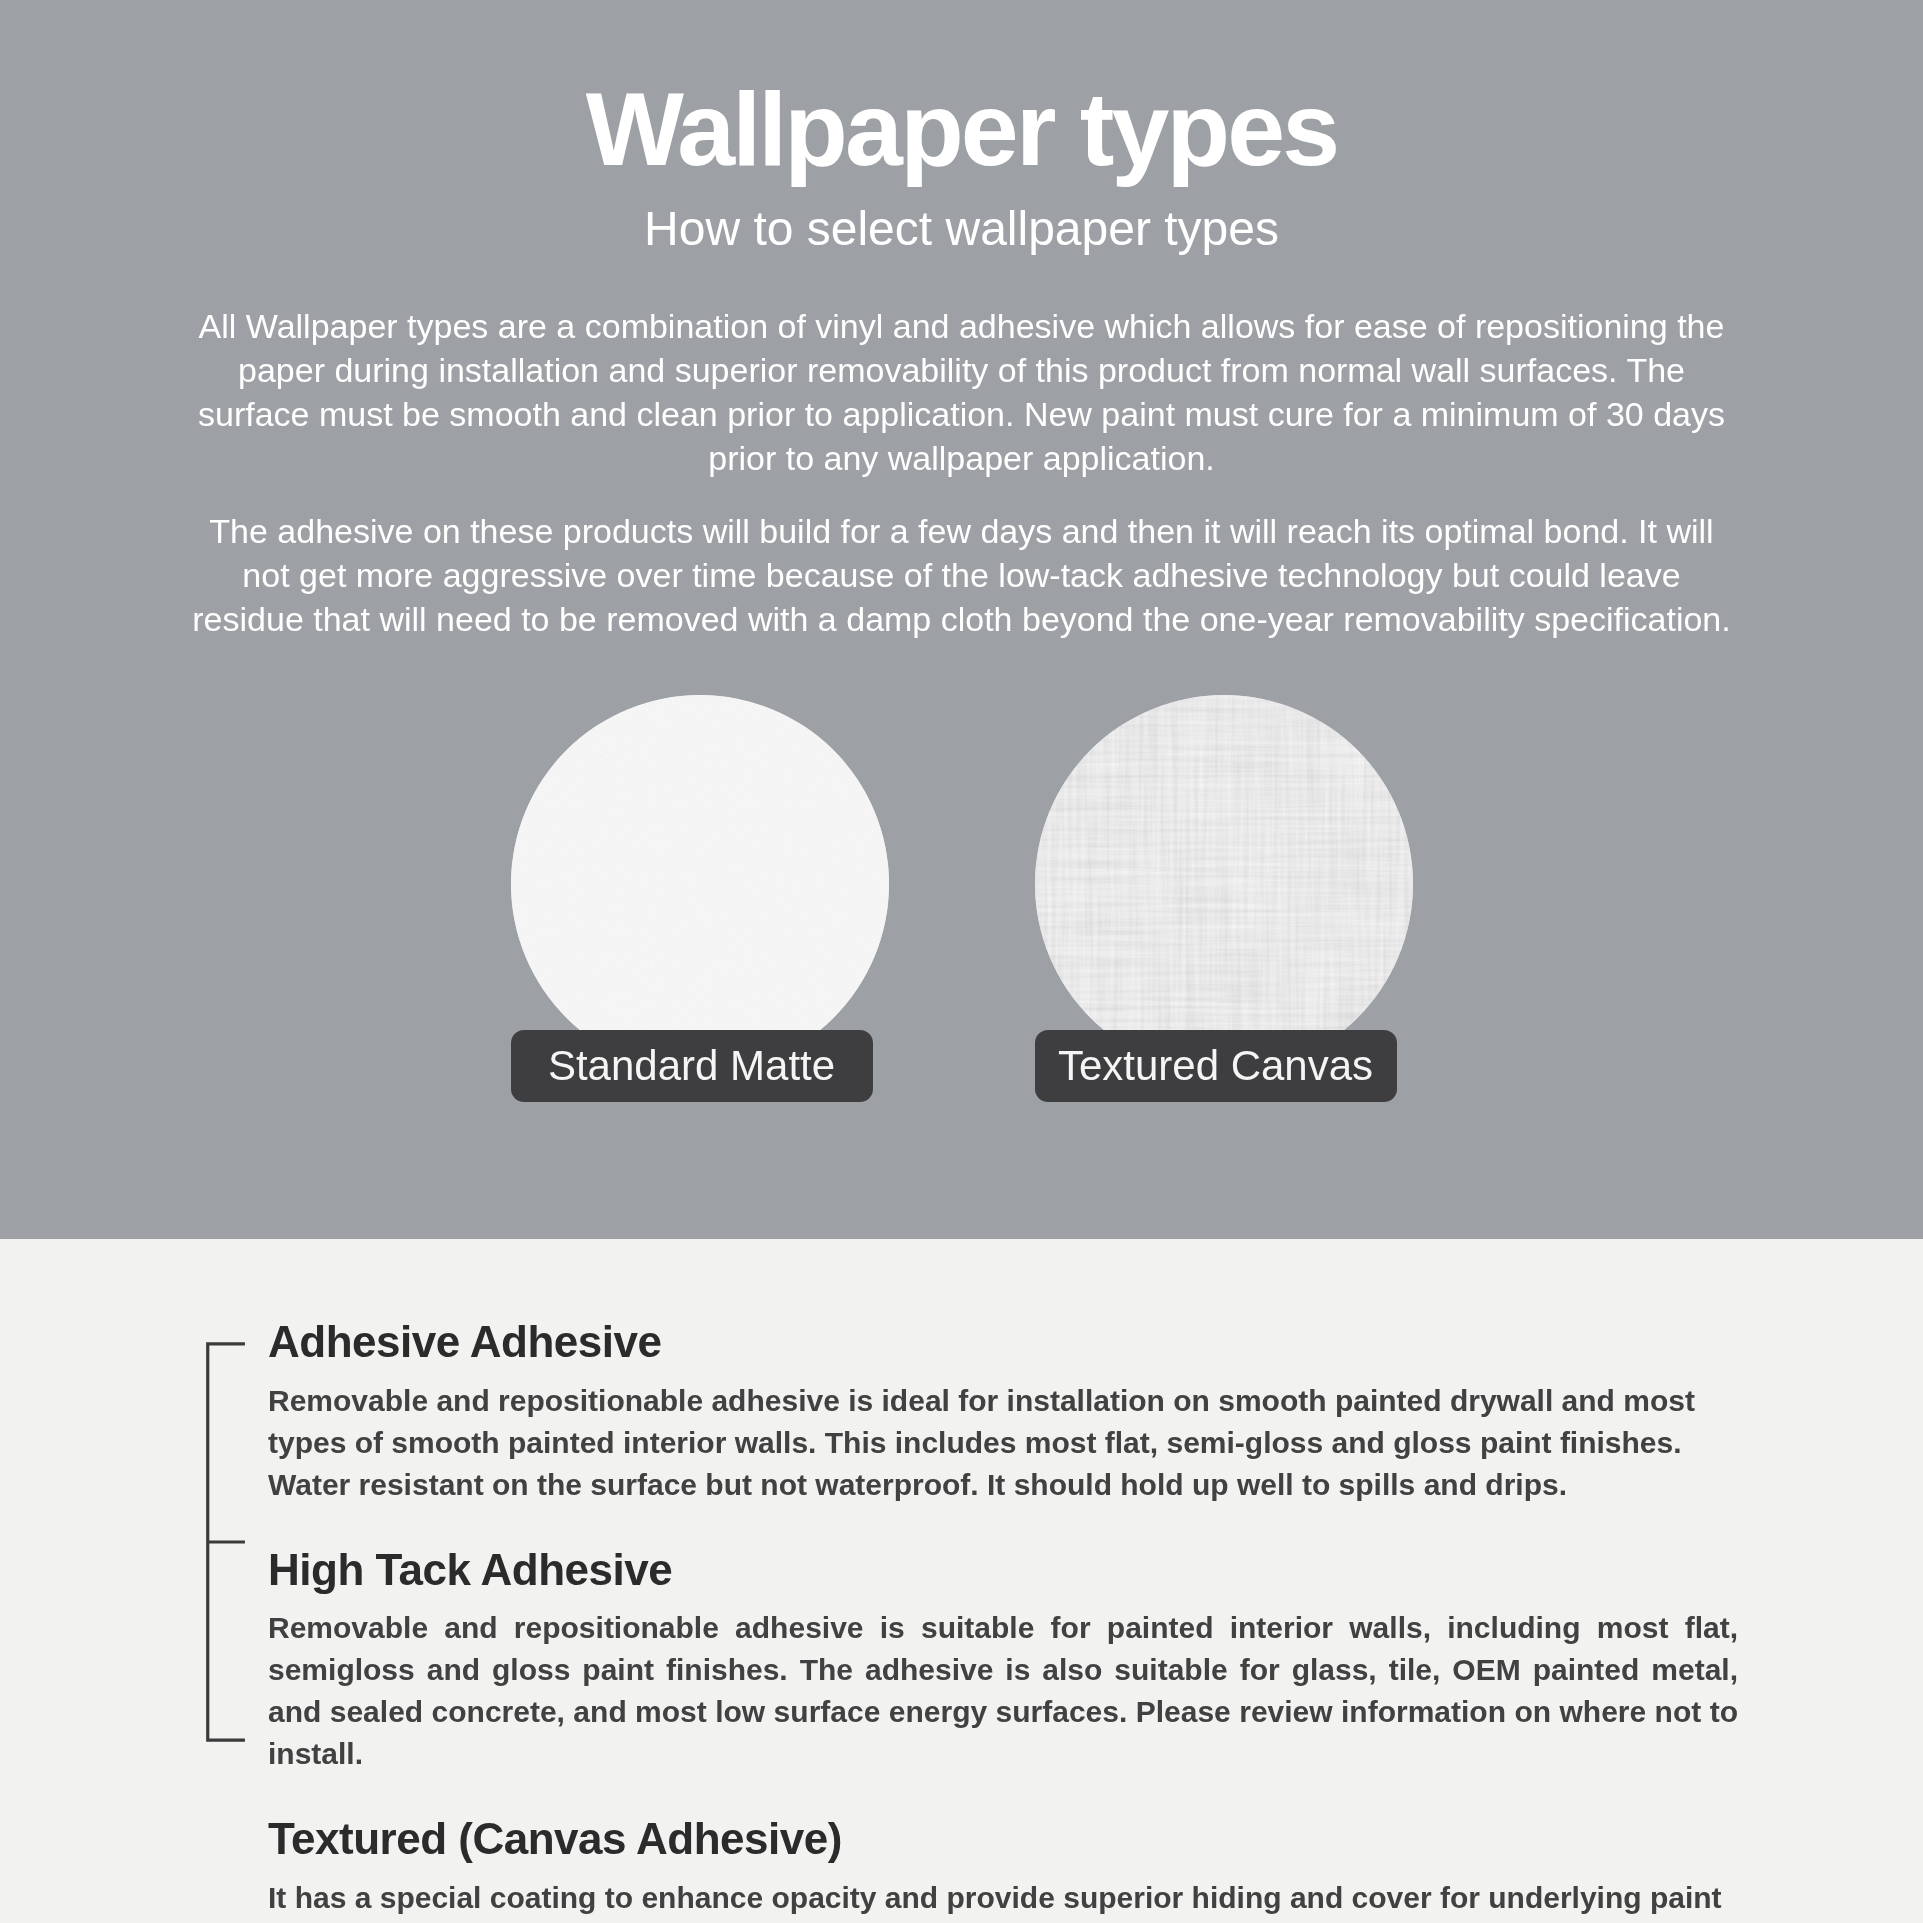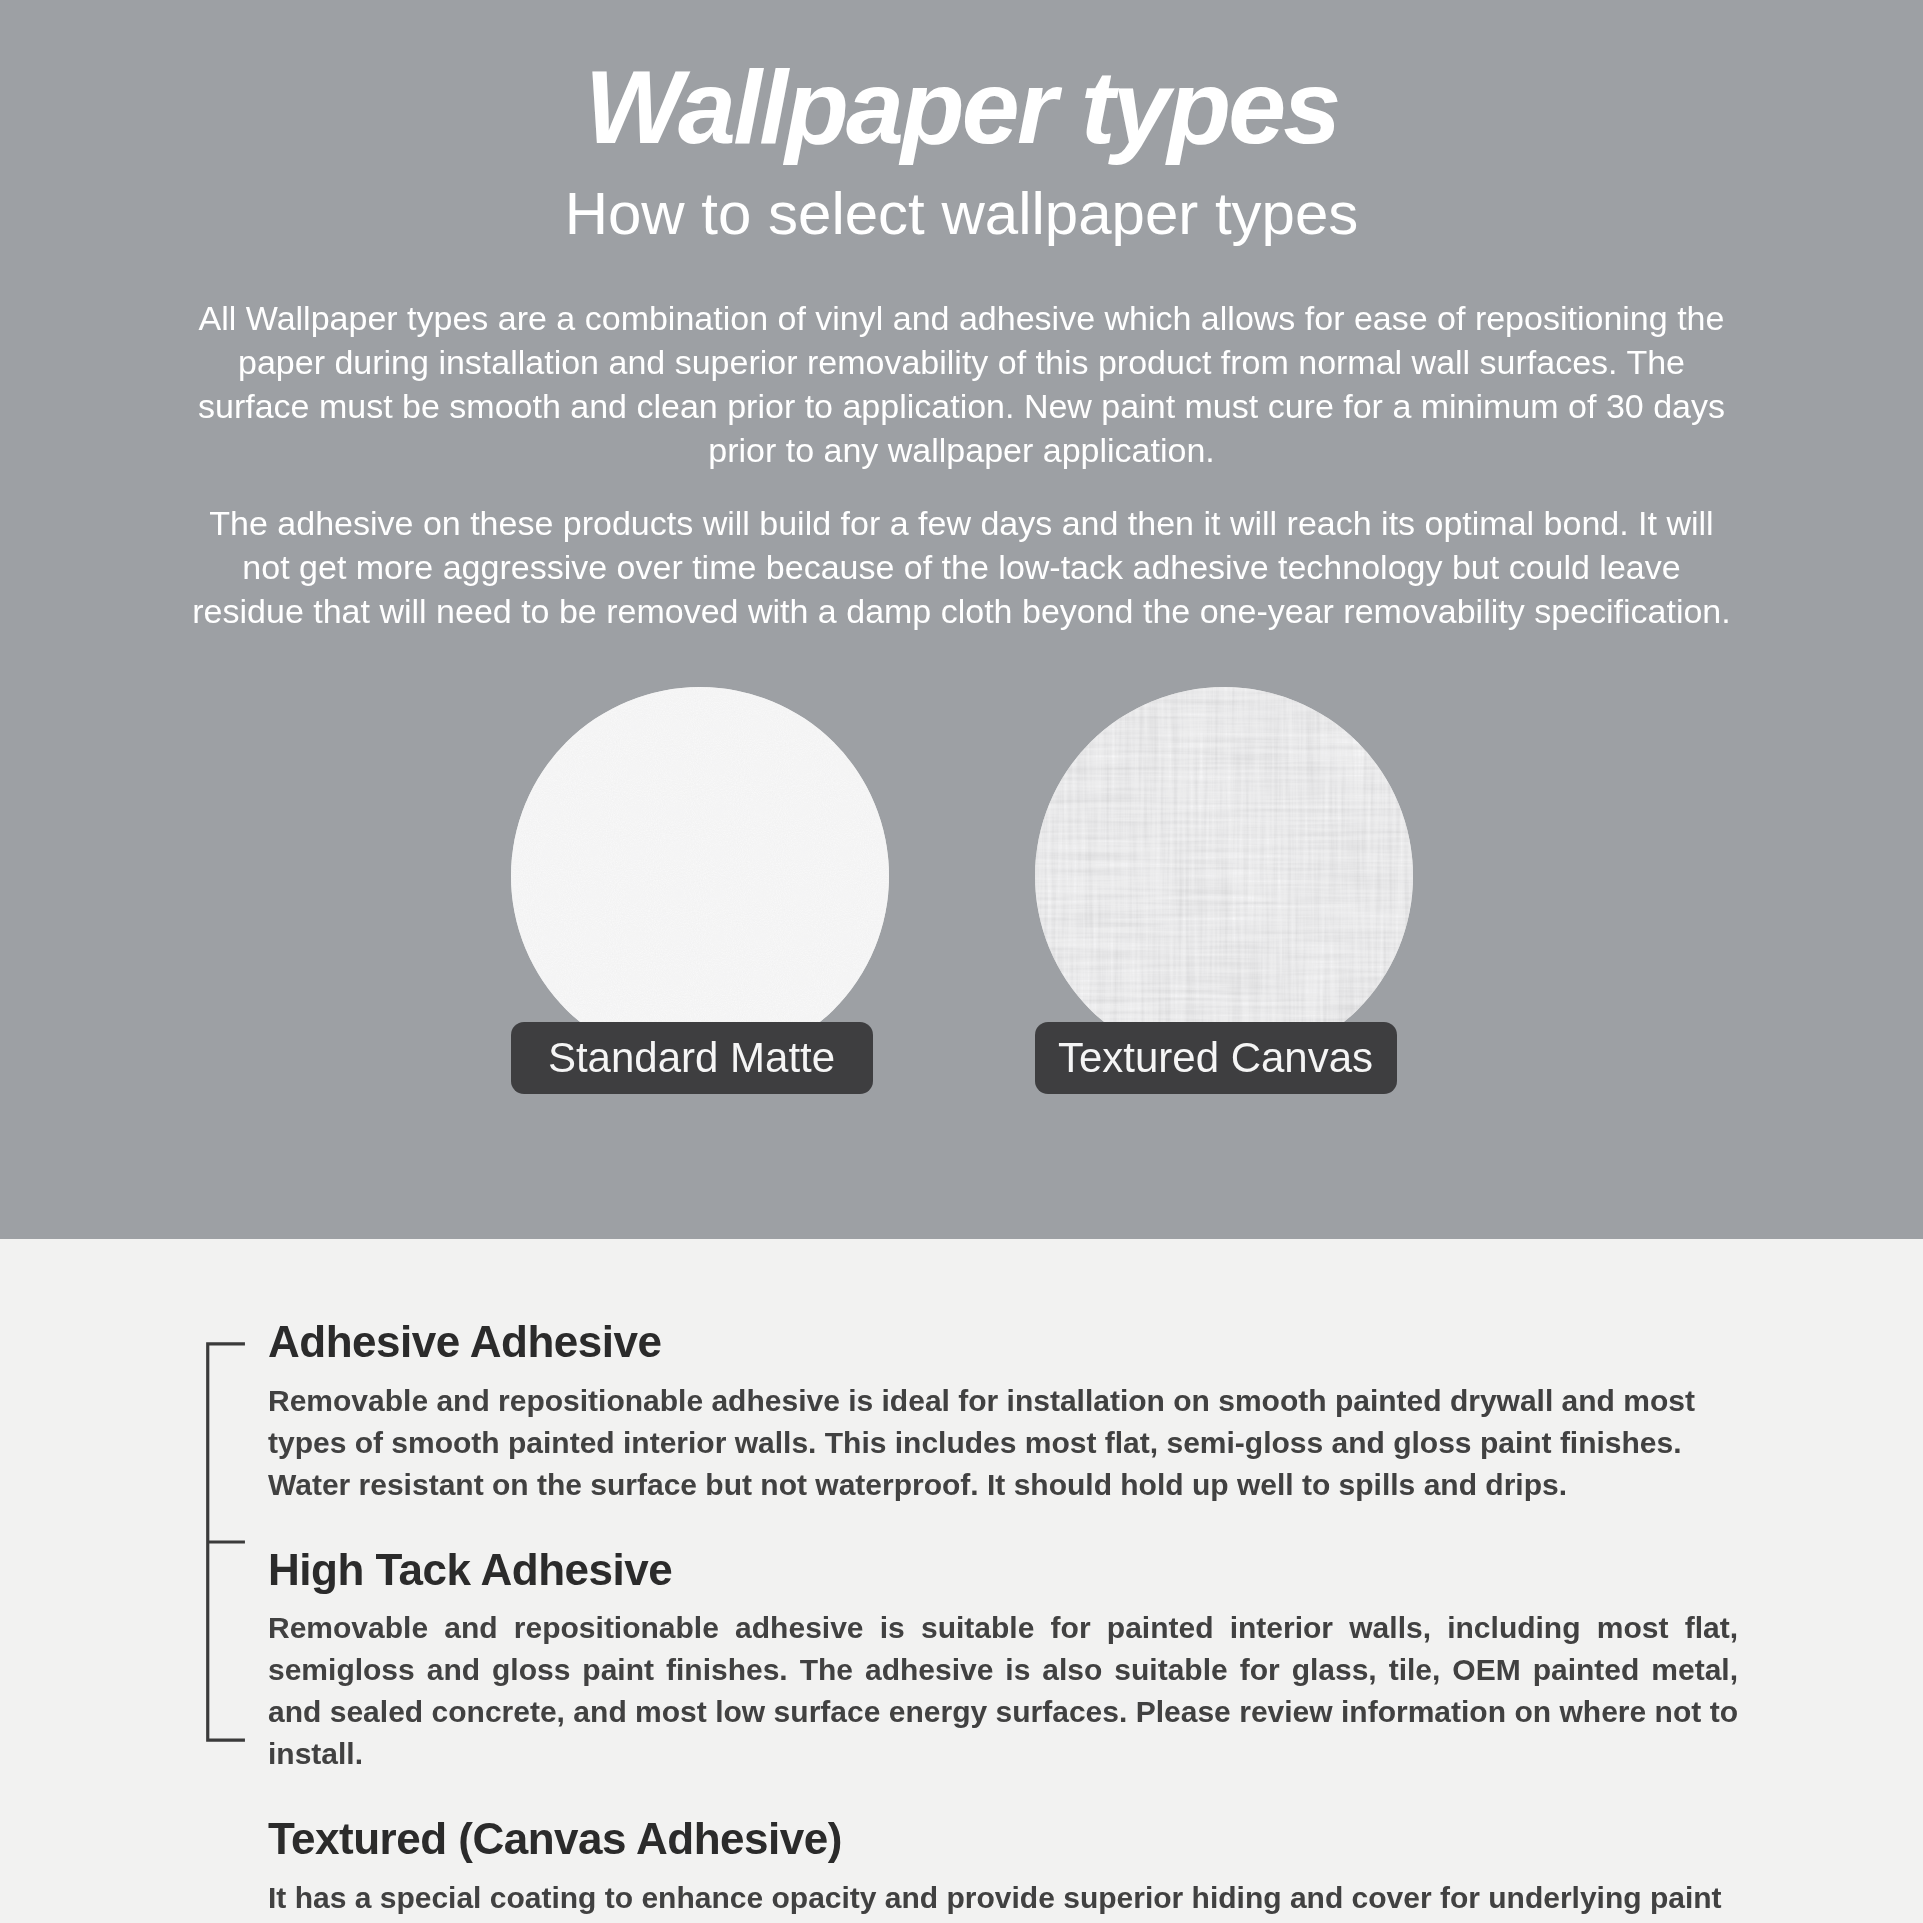"Wallpaper types" .hero h1 { font-style: italic -> none; padding-top: 46px -> 68px }
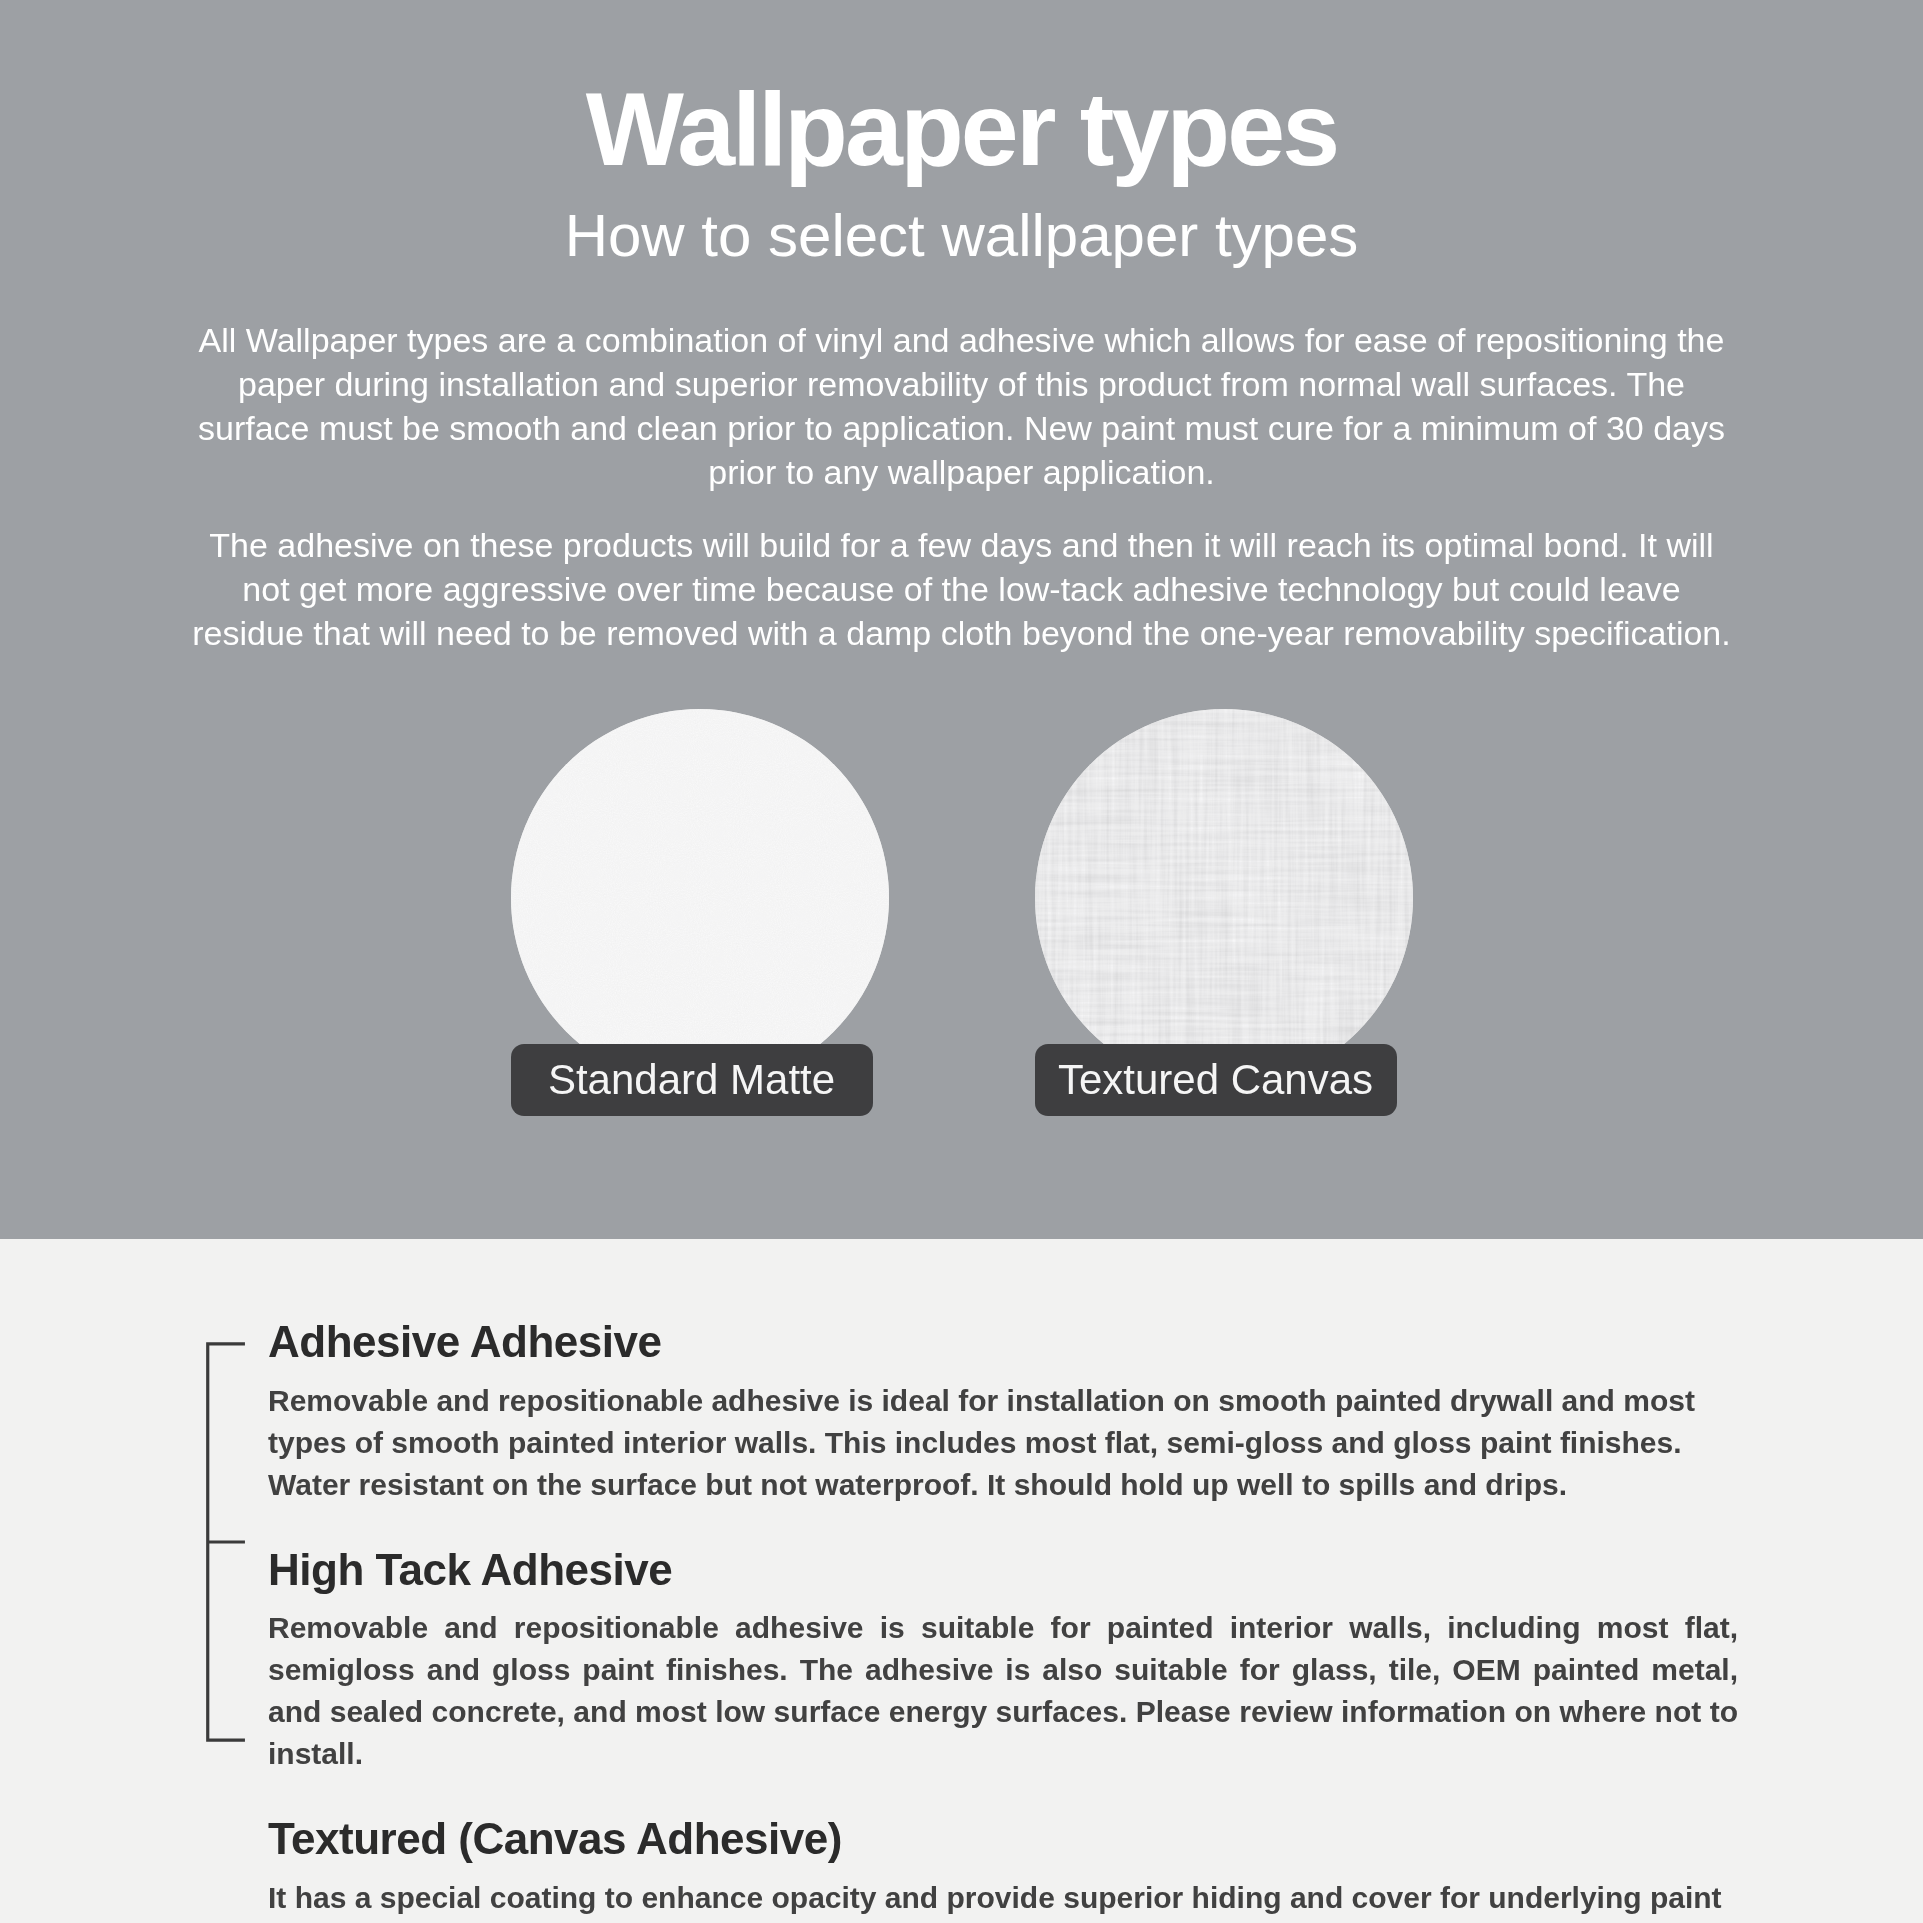"How to select wallpaper types" .hero h2 { font-size: 60px -> 48px }
